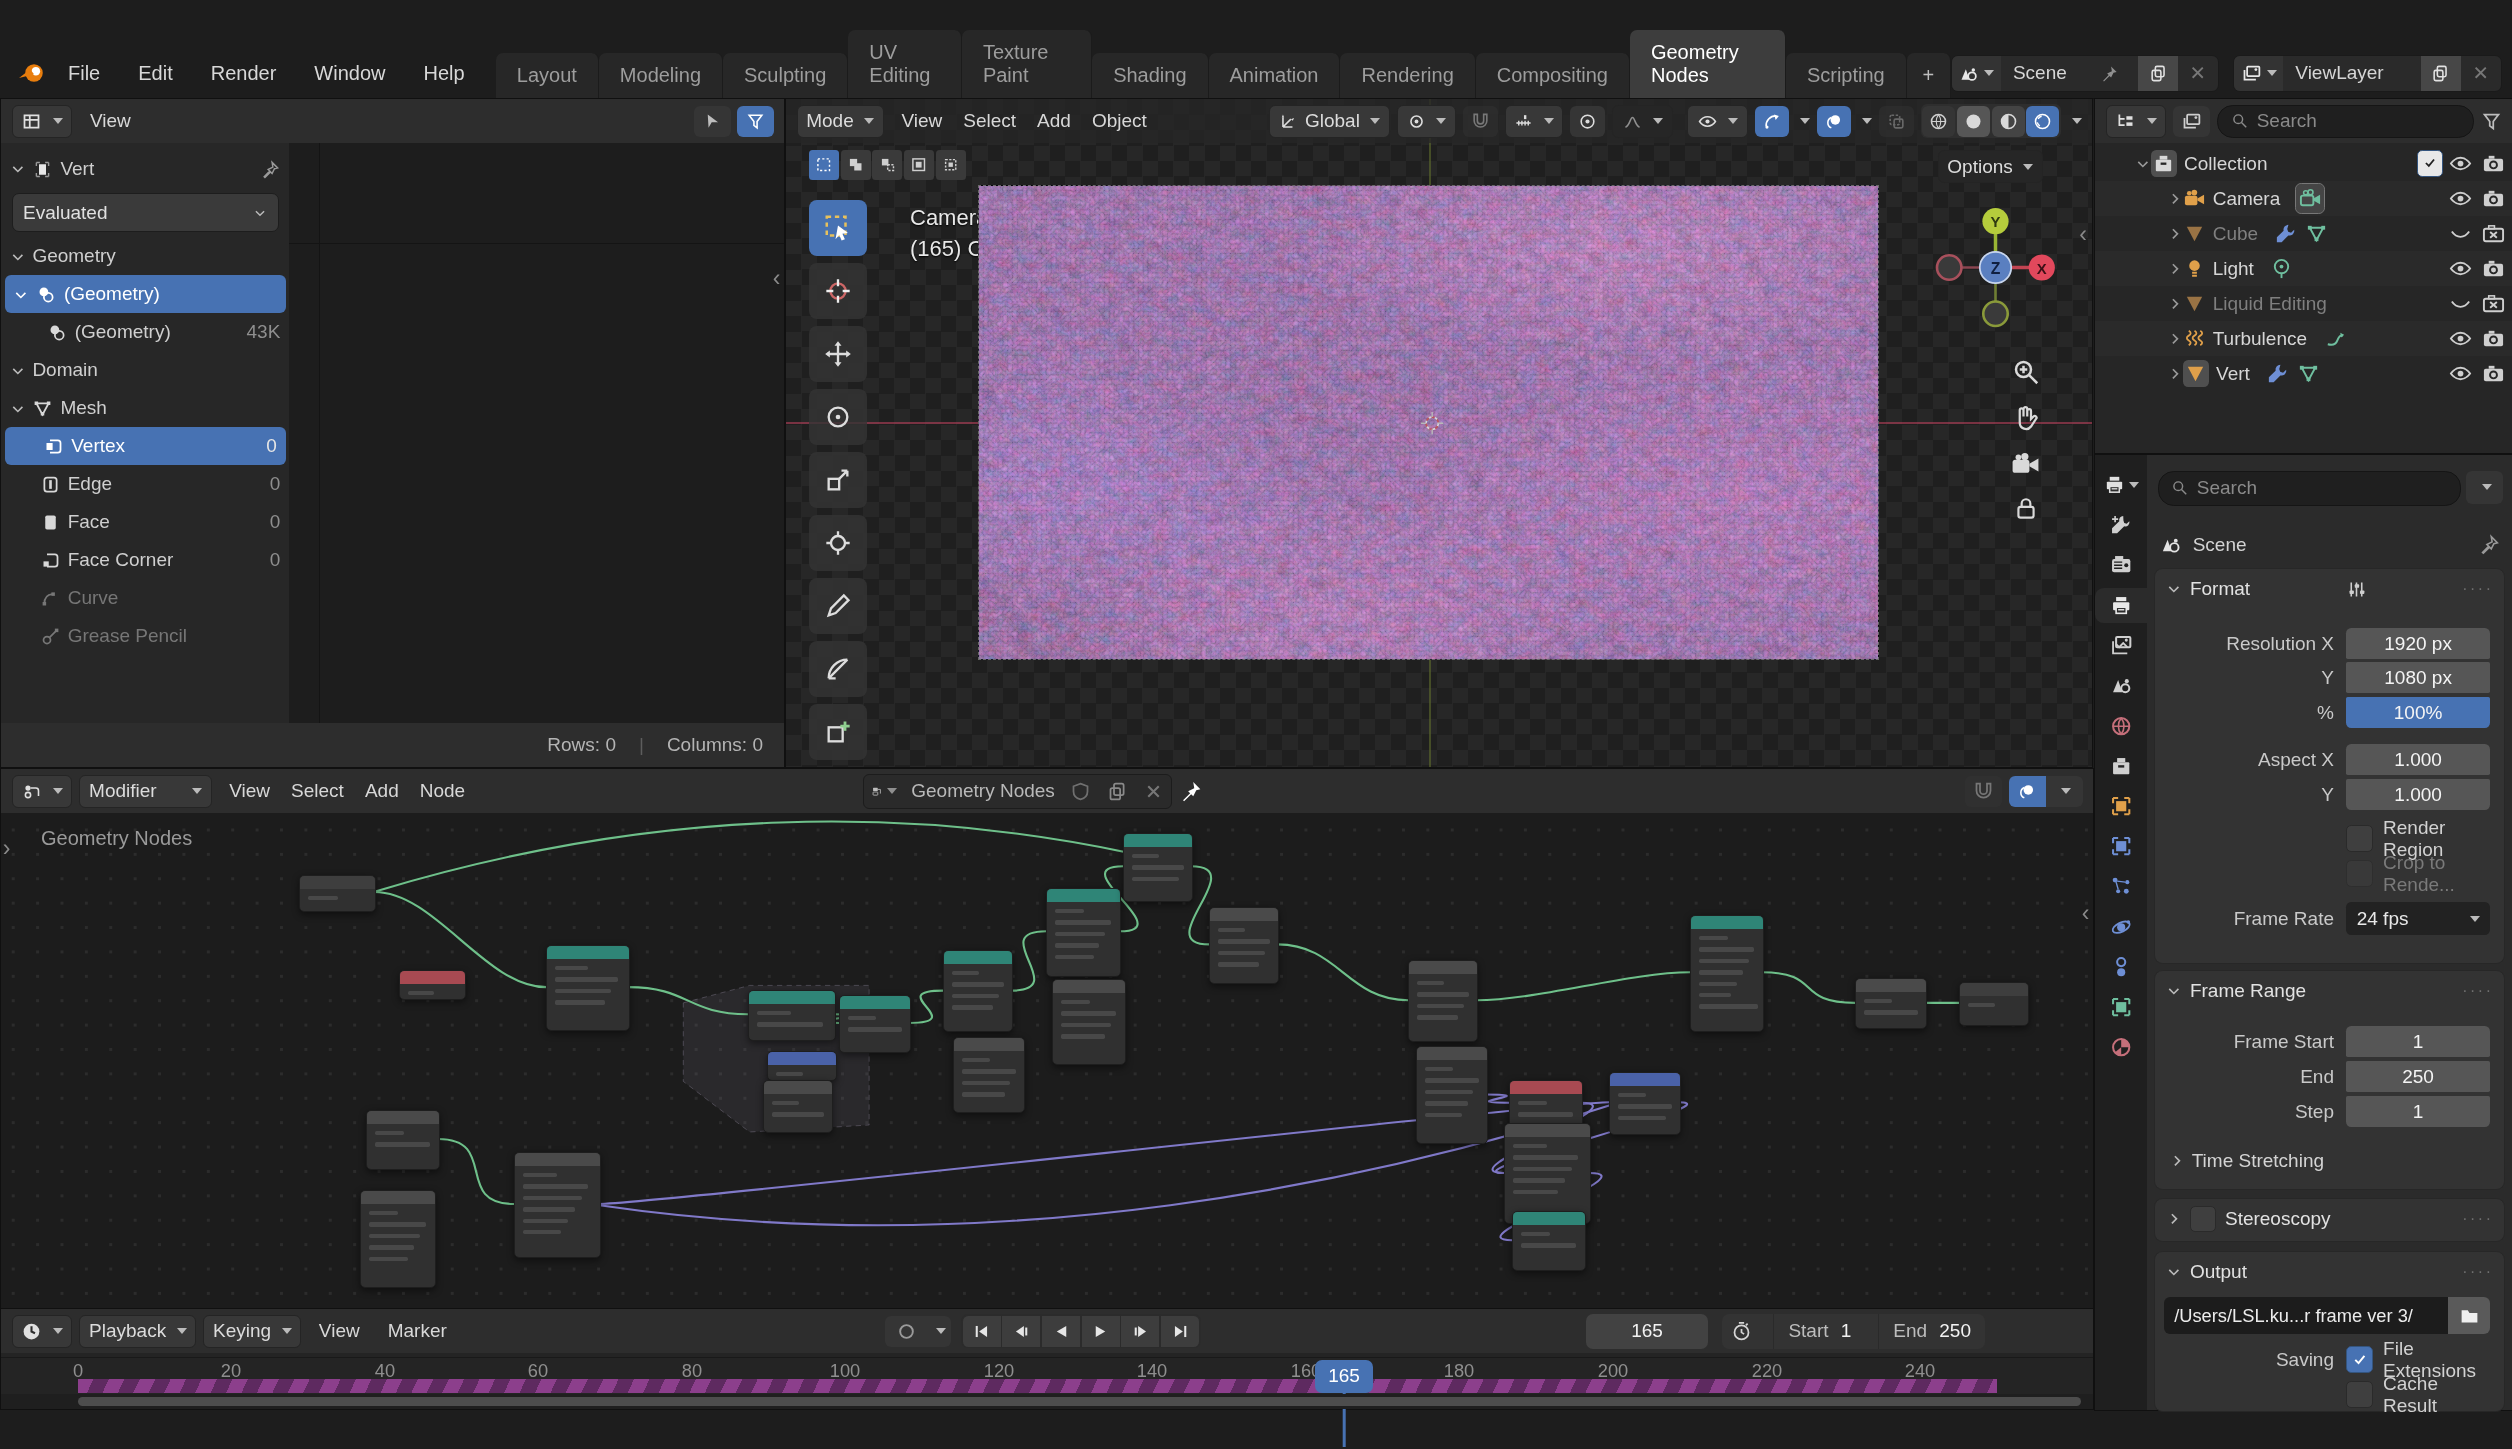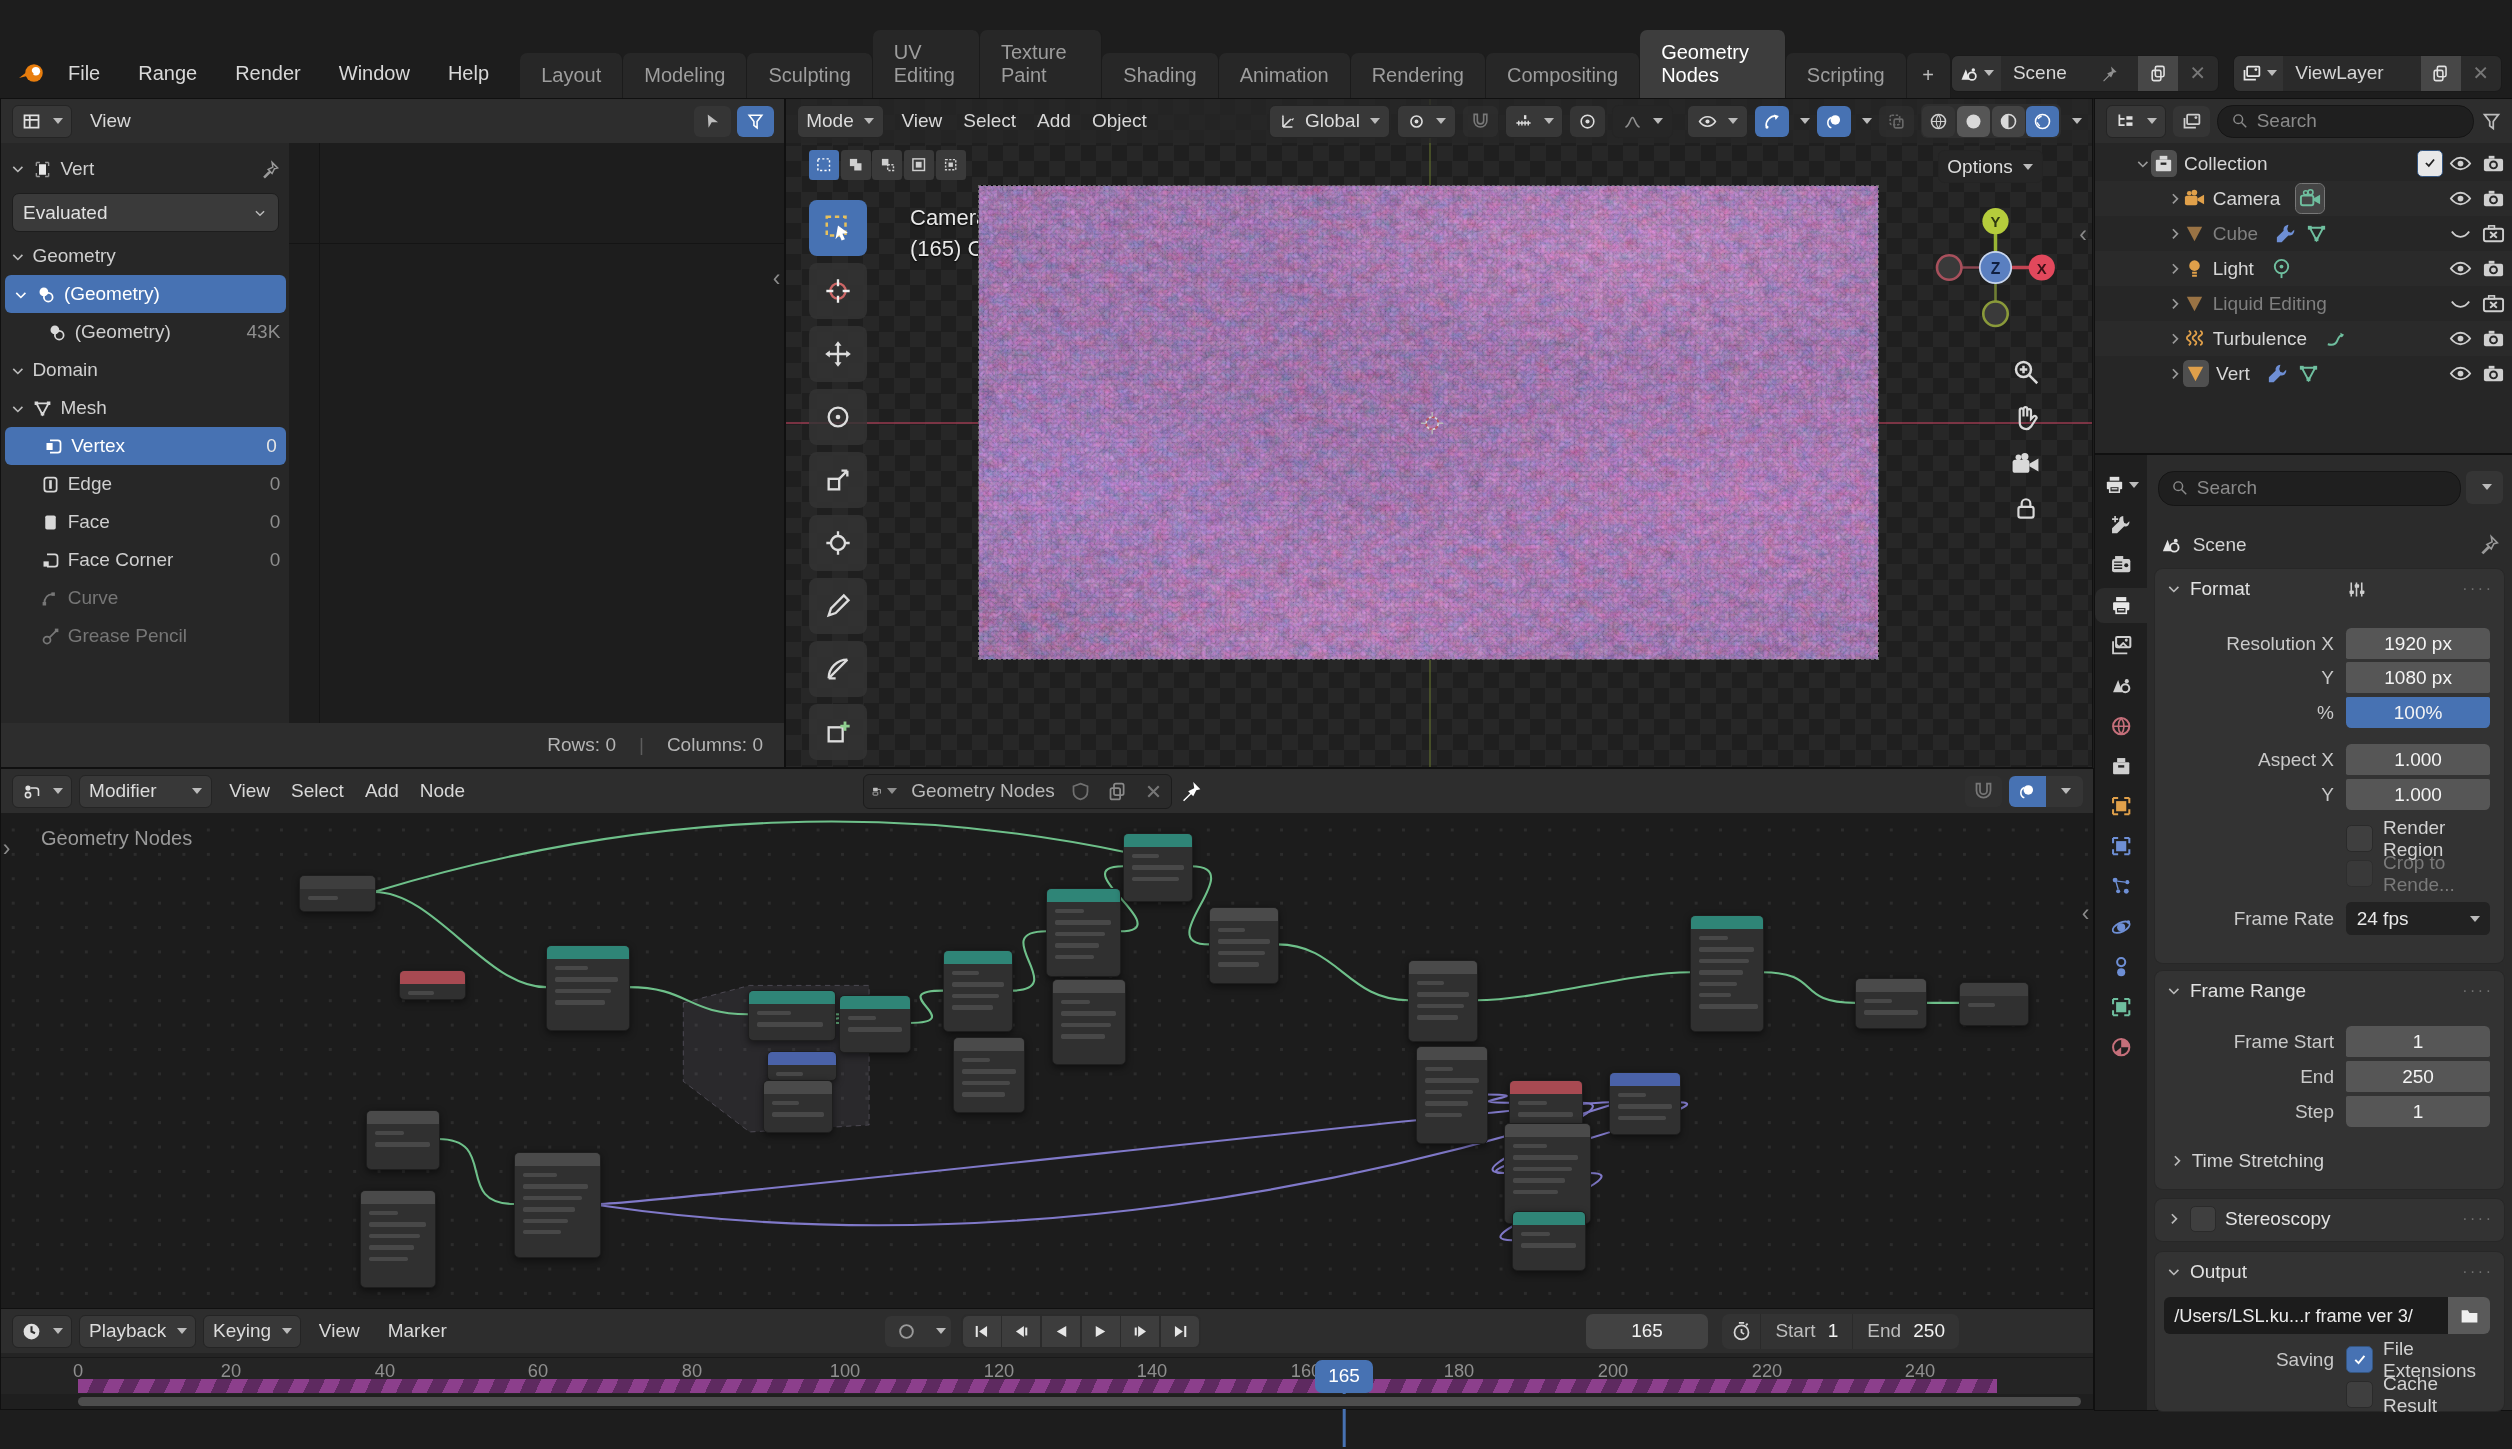"Range" span.menu { text: Range -> Edit }
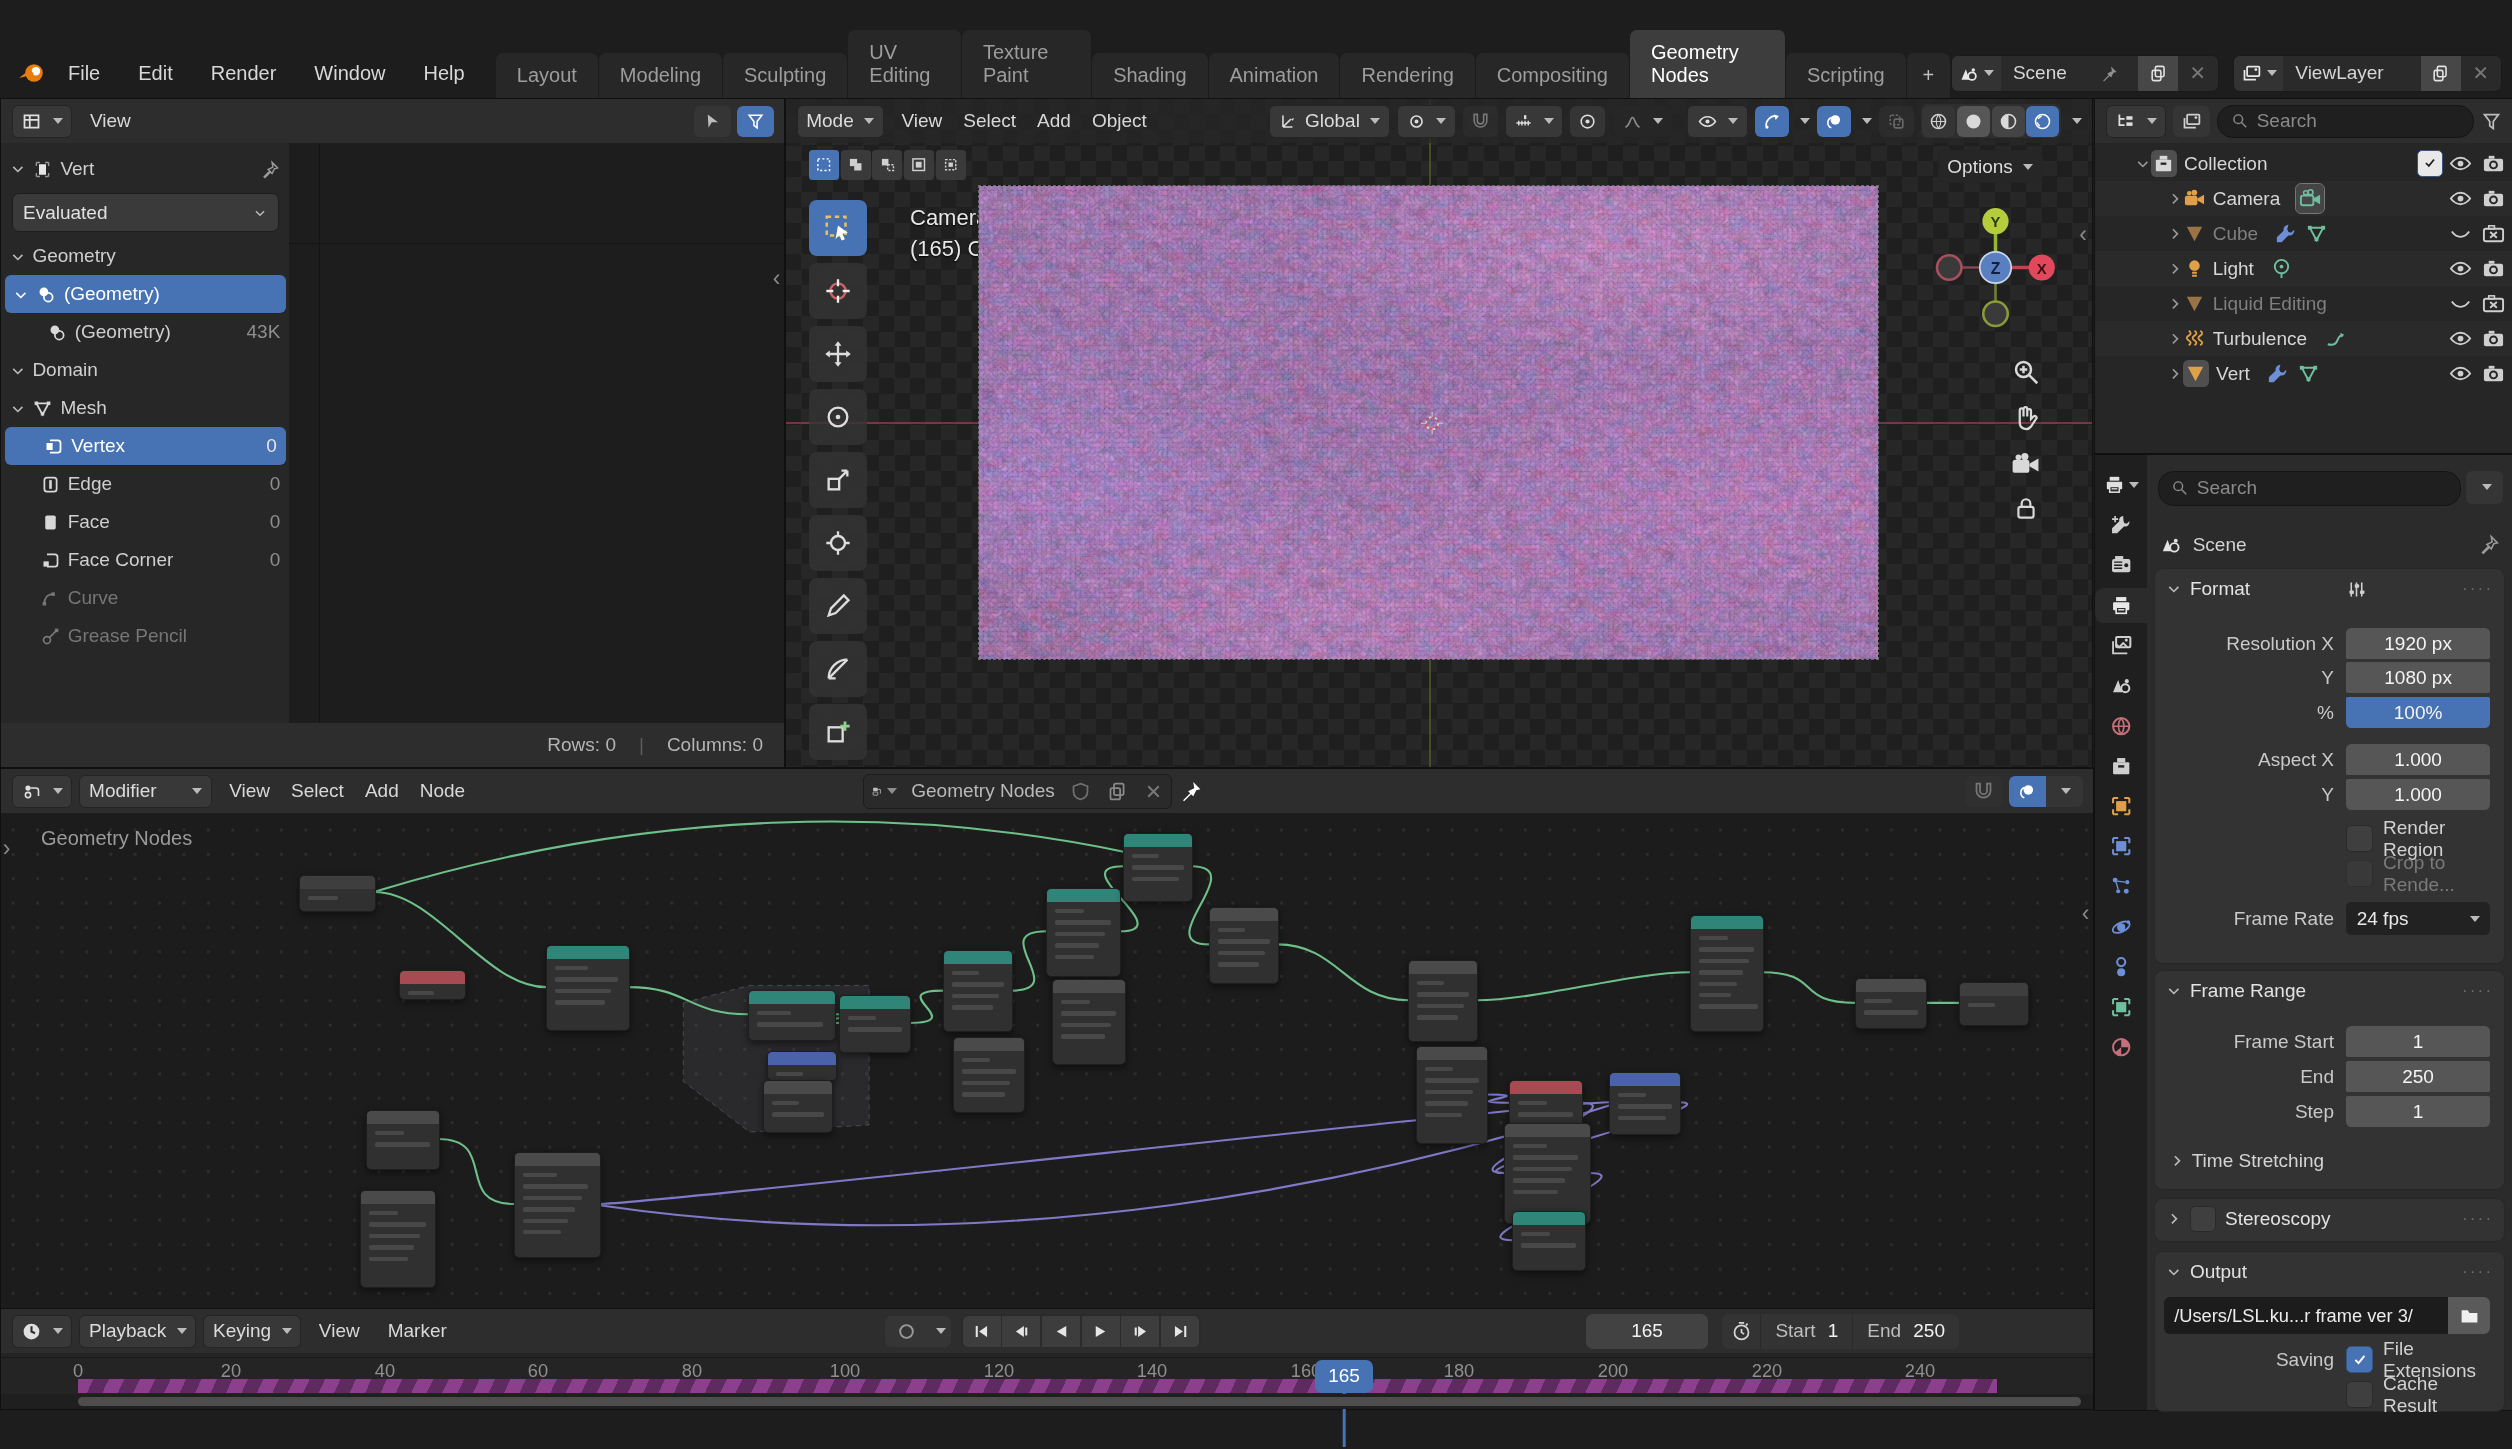"Start" .segroup { gap: none -> 13px }
